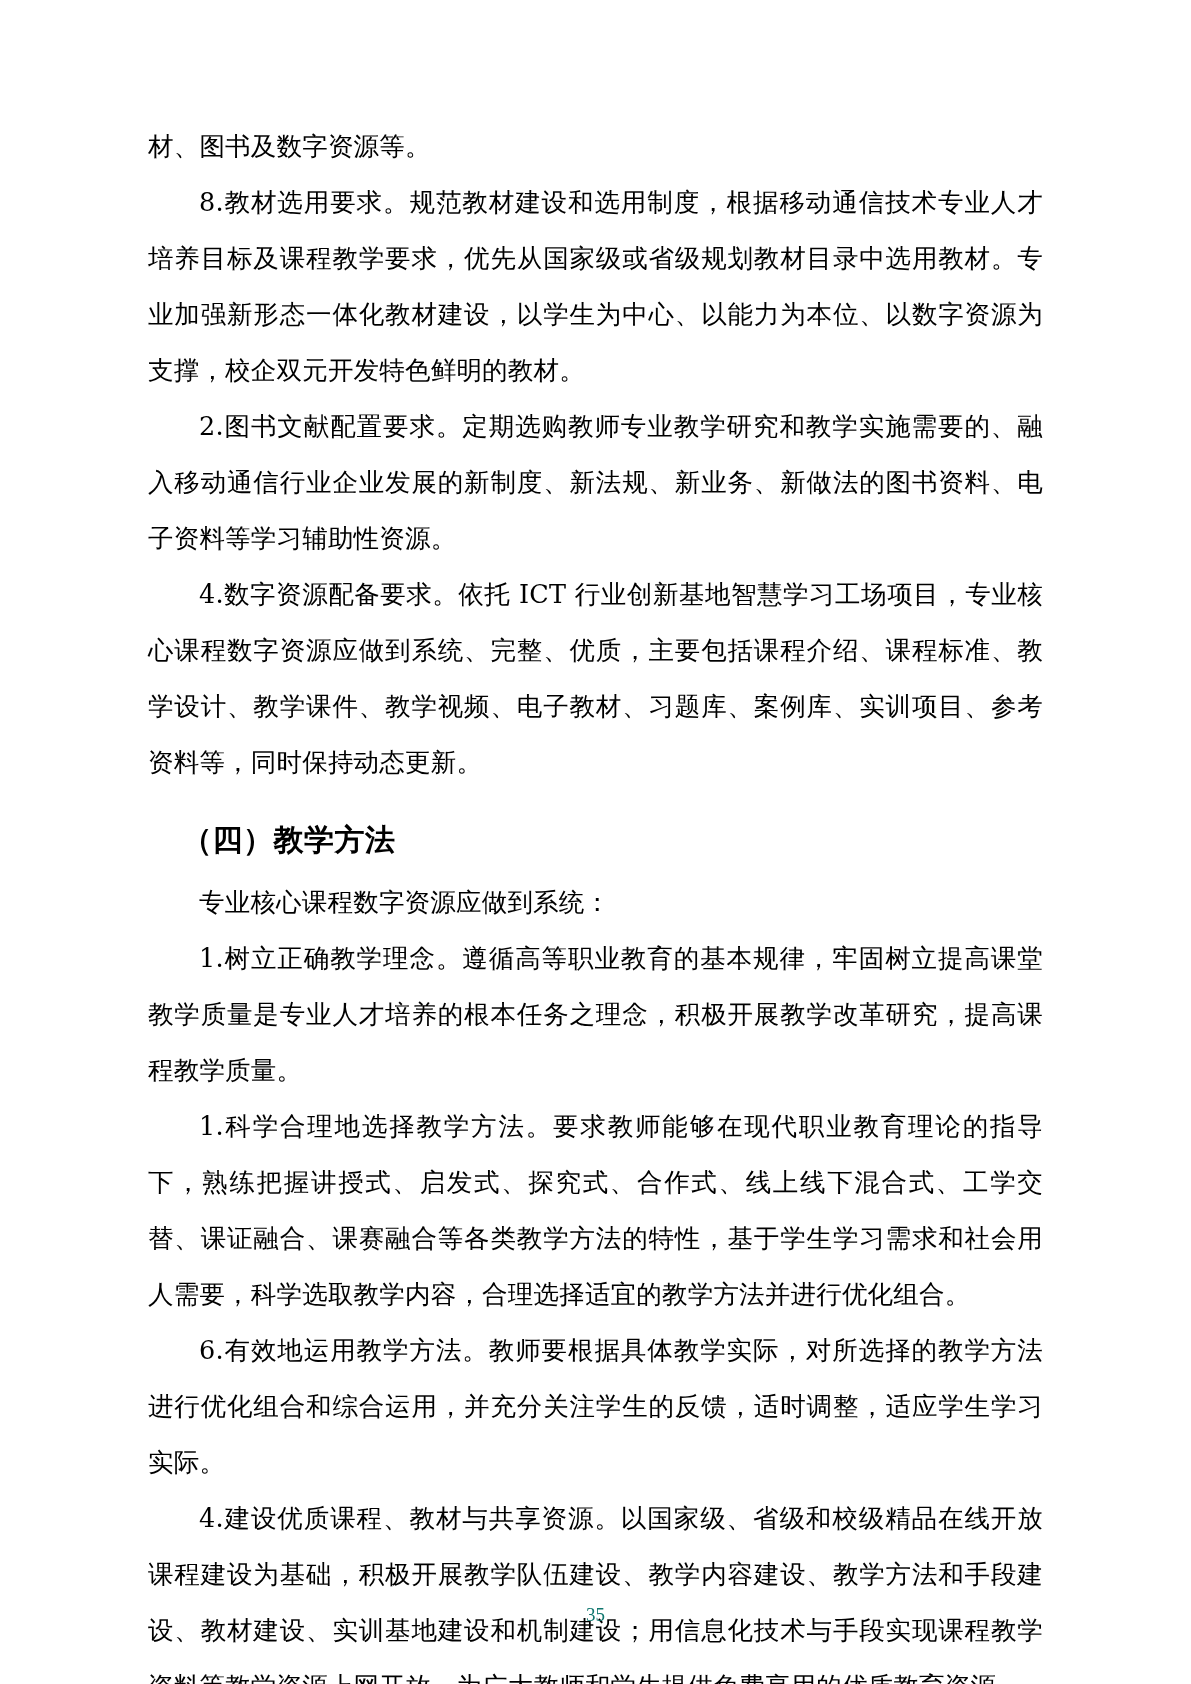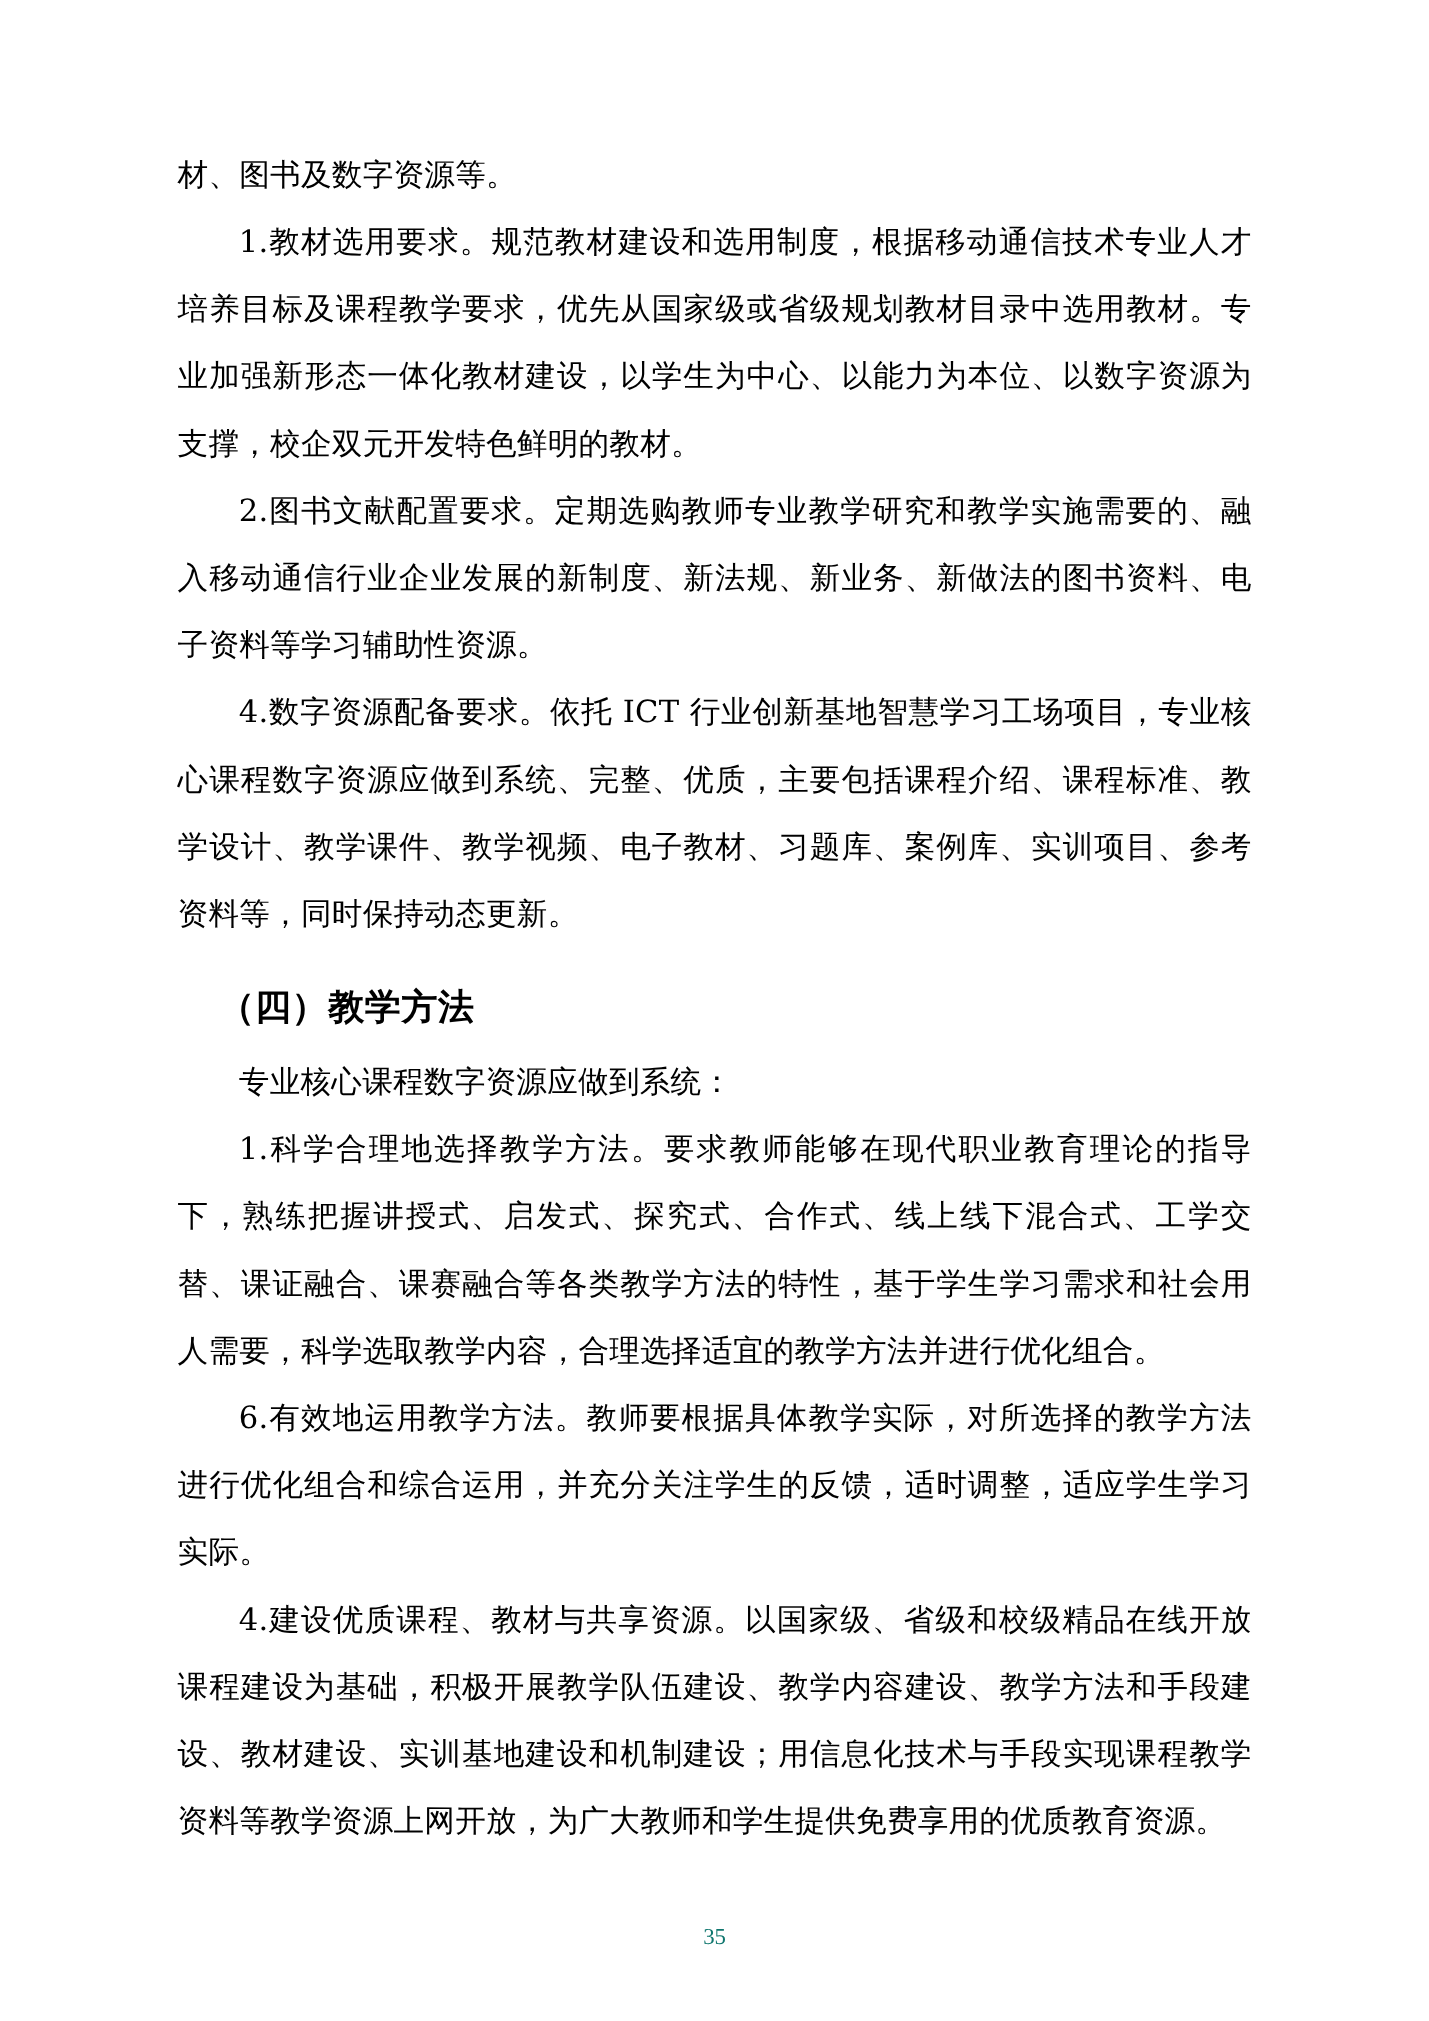"1.教材选用要求。规范教材建设和选用制度，根据移动通信技术专业人才培养目标及课程" p.p-indent { text: 1 -> 8 }
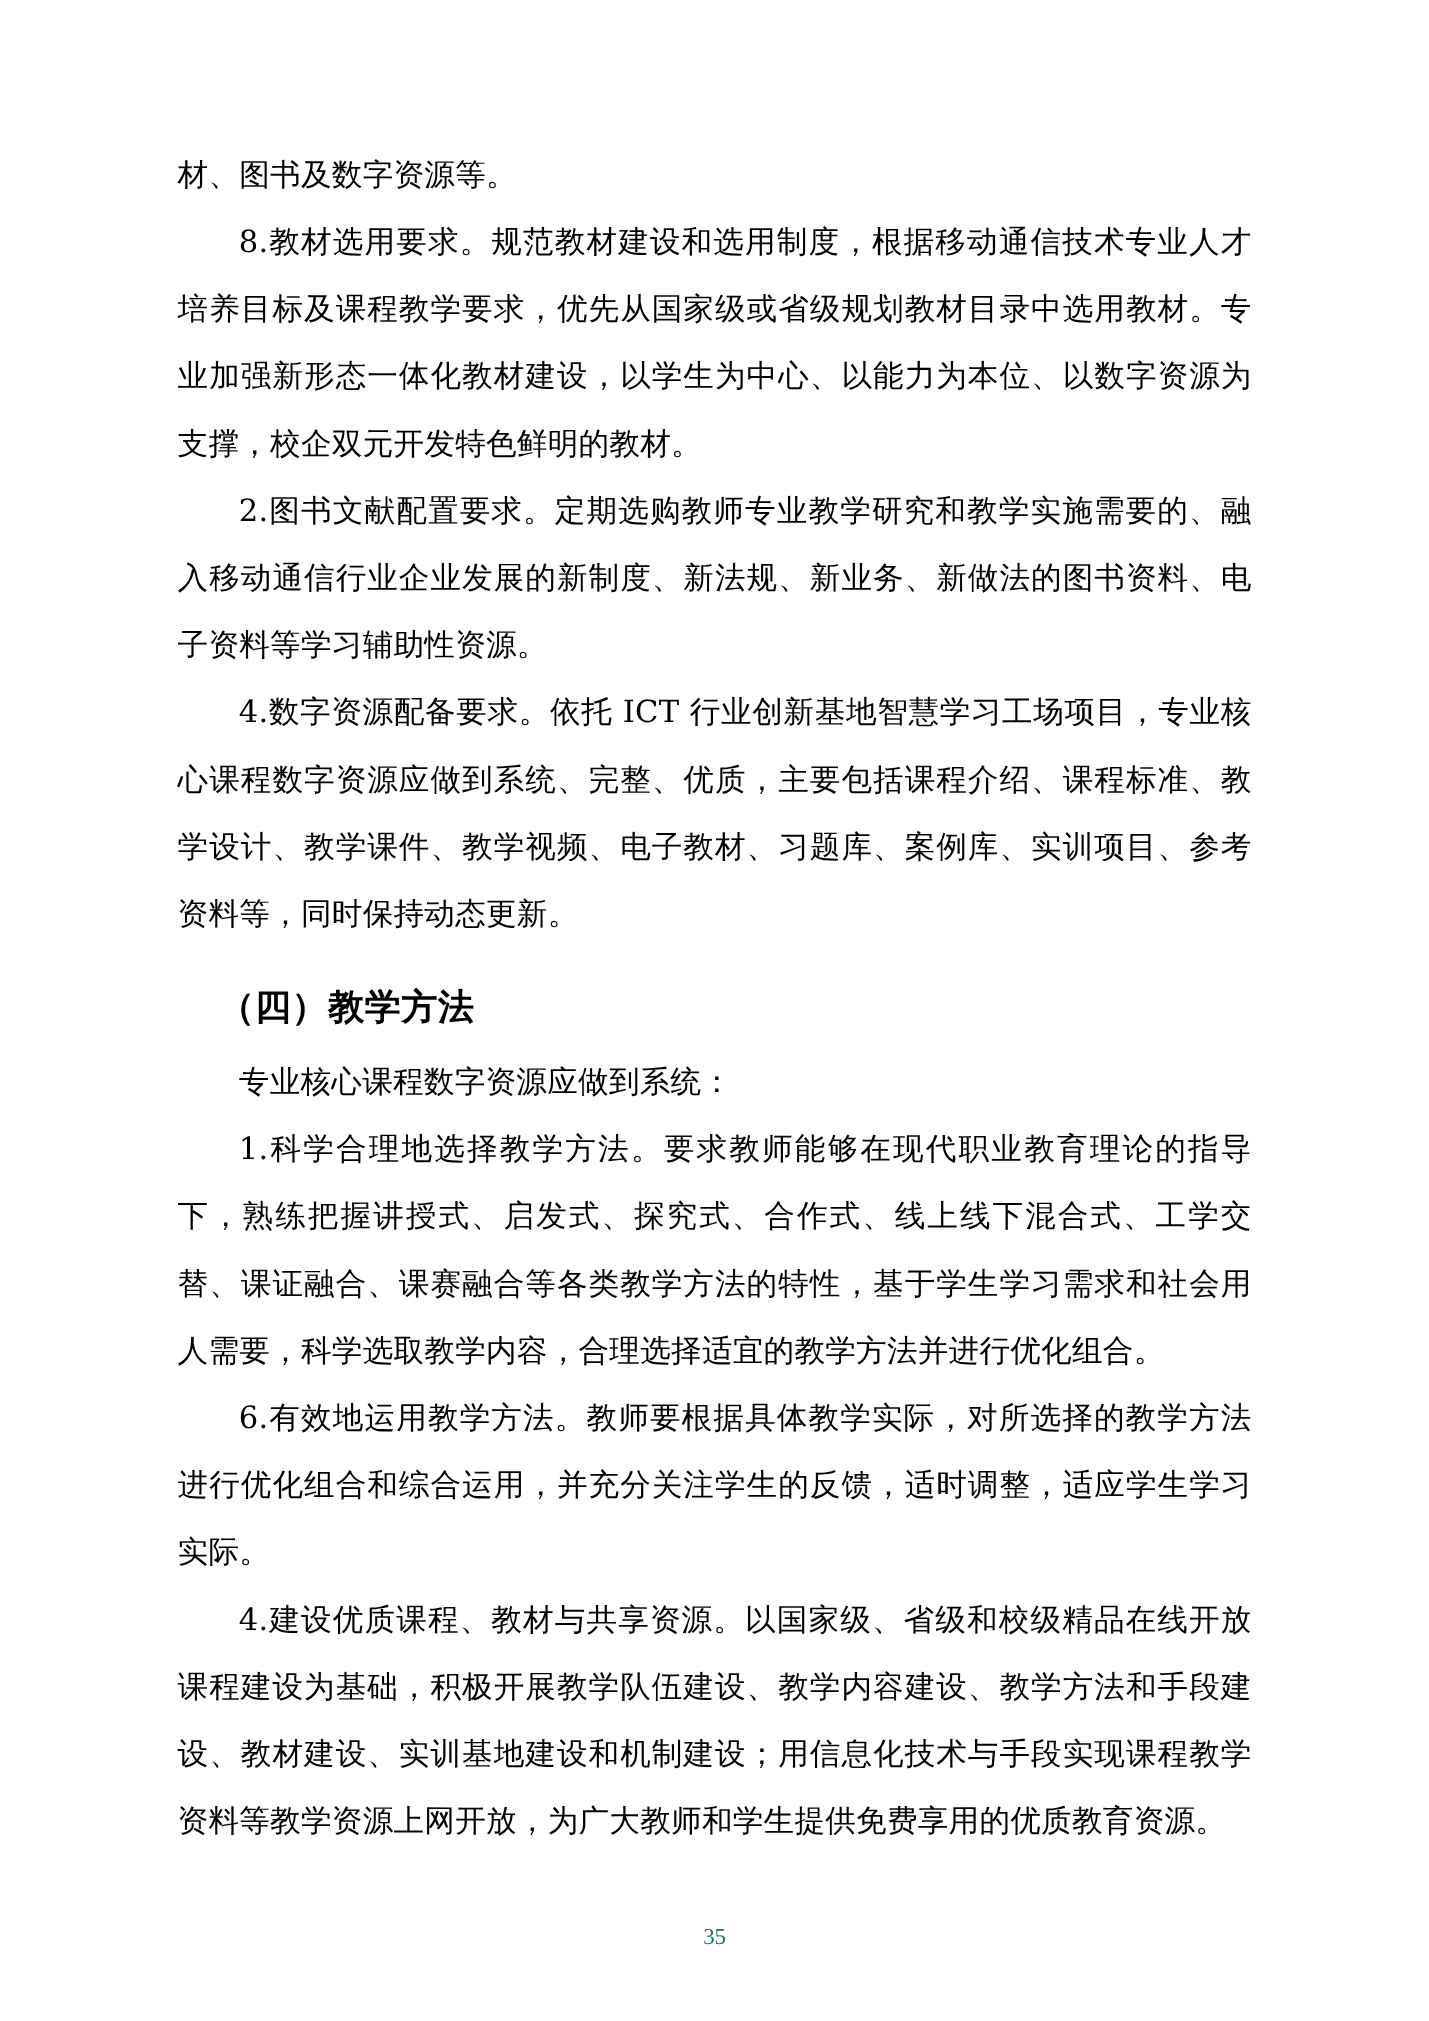"1.树立正确教学理念。遵循高等职业教育的基本规律，牢固树立提高课堂教学质量是专业" p.p-indent { html: none -> <p>1.树立正确教学理念。遵循高等职业教育的基本规律，牢固树立提高课堂教学质量是专业人才培养的根本任务之理念，积极开展教学改革研究，提高课程教学质量。</p> }
